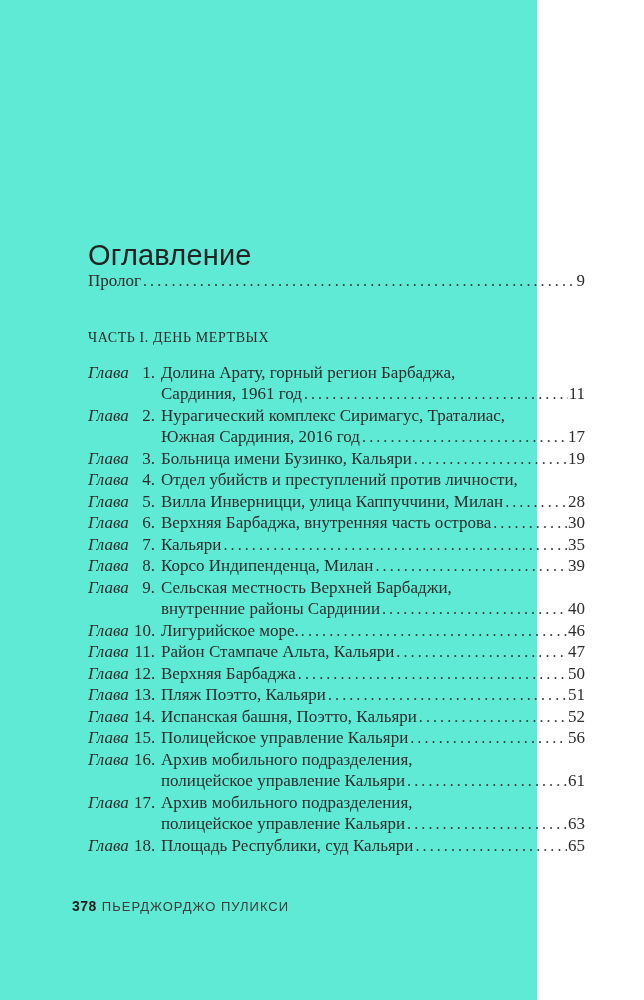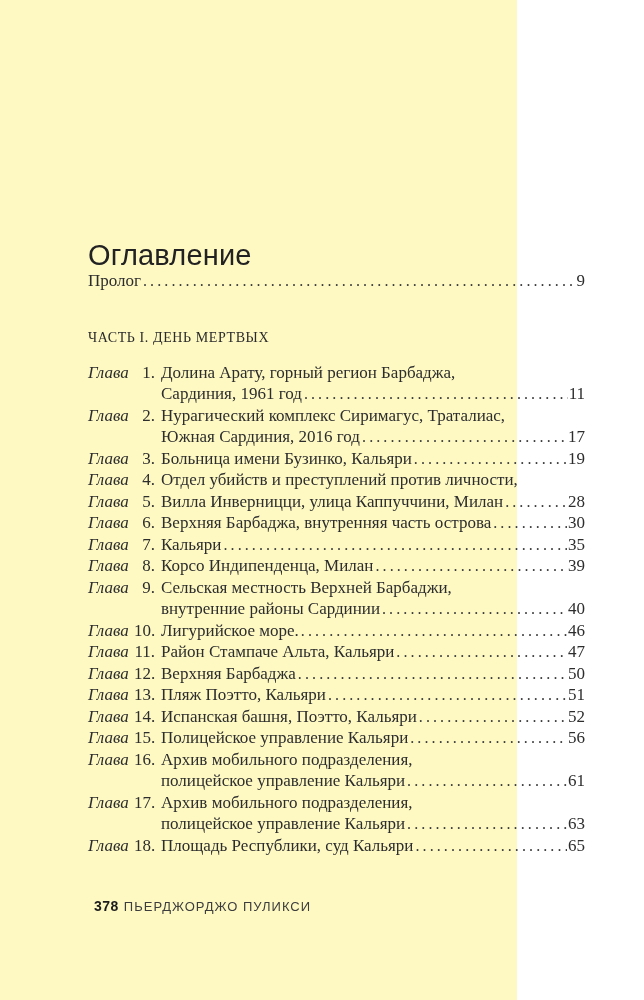"Оглавление" .page { background: #fef9c3 -> #5eead4; padding-left: none -> 20px }
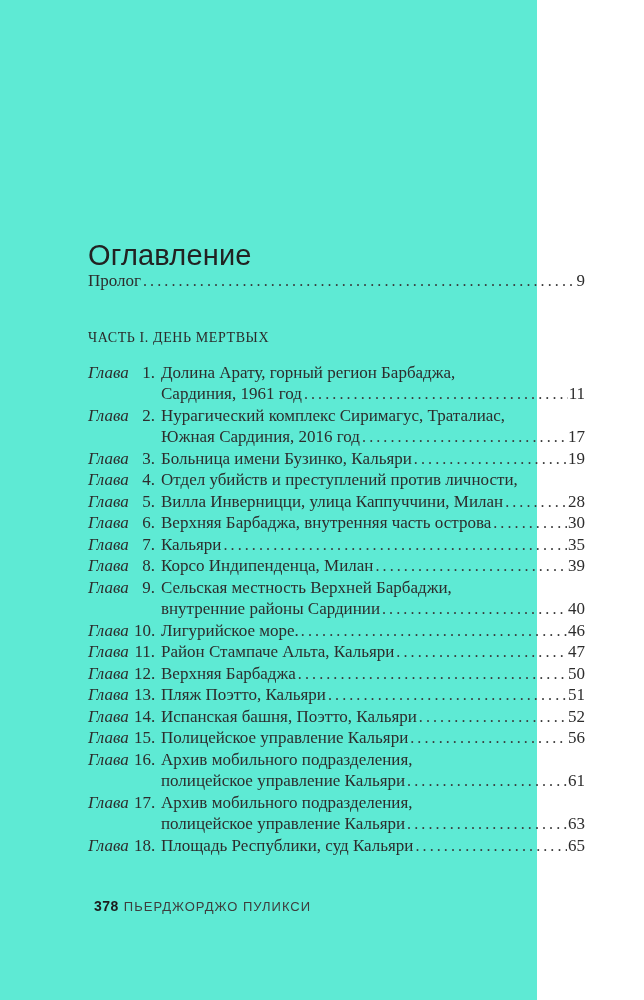"378" .footer { left: 94px -> 72px }
